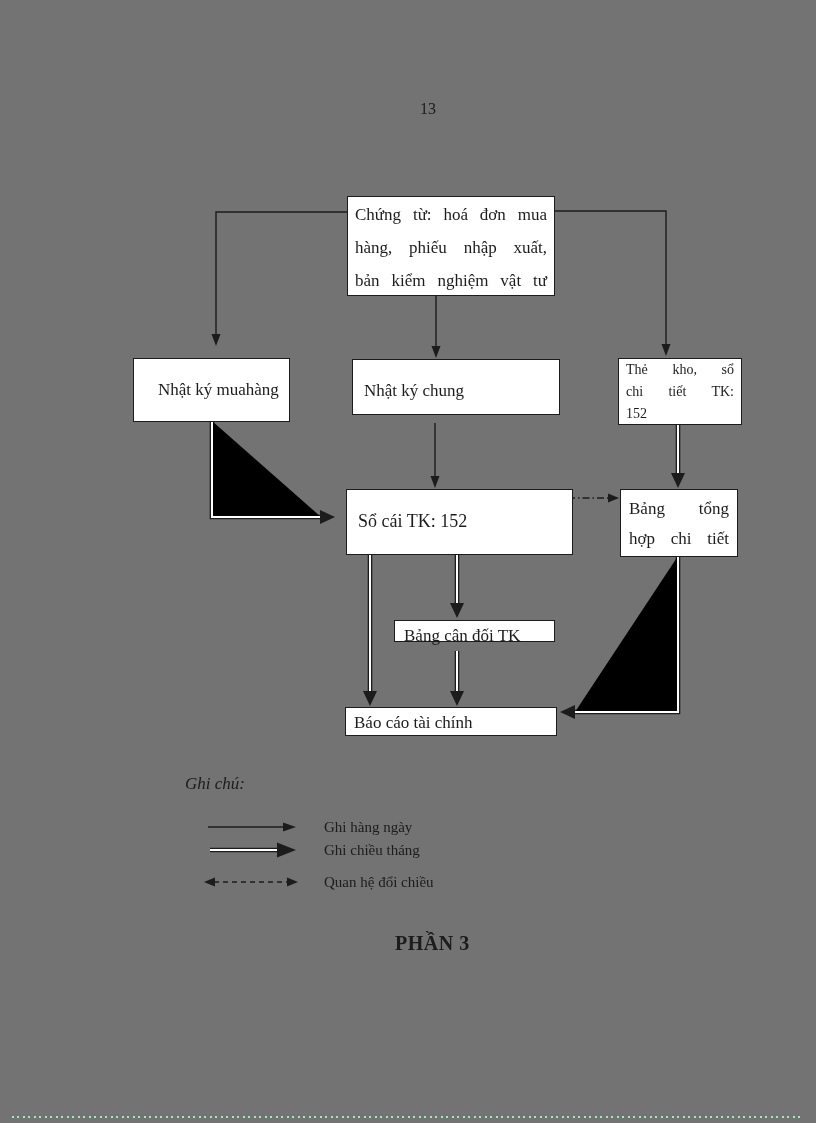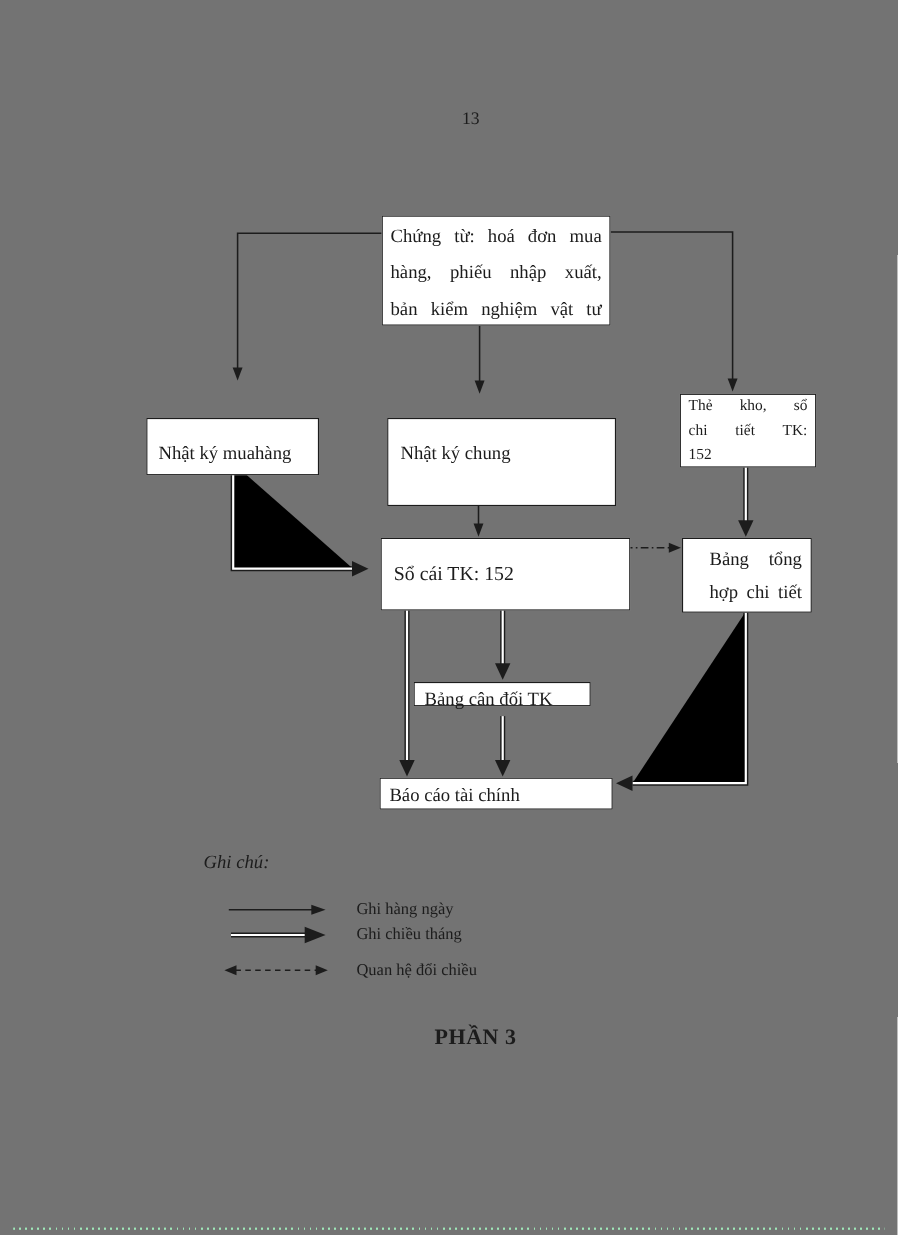"Nhật ký muahàng" .box-nkmh { height: 52px -> 64px; margin-top: 22px -> none; padding: 20px 4px 0 10px -> 20px 4px 0 24px }
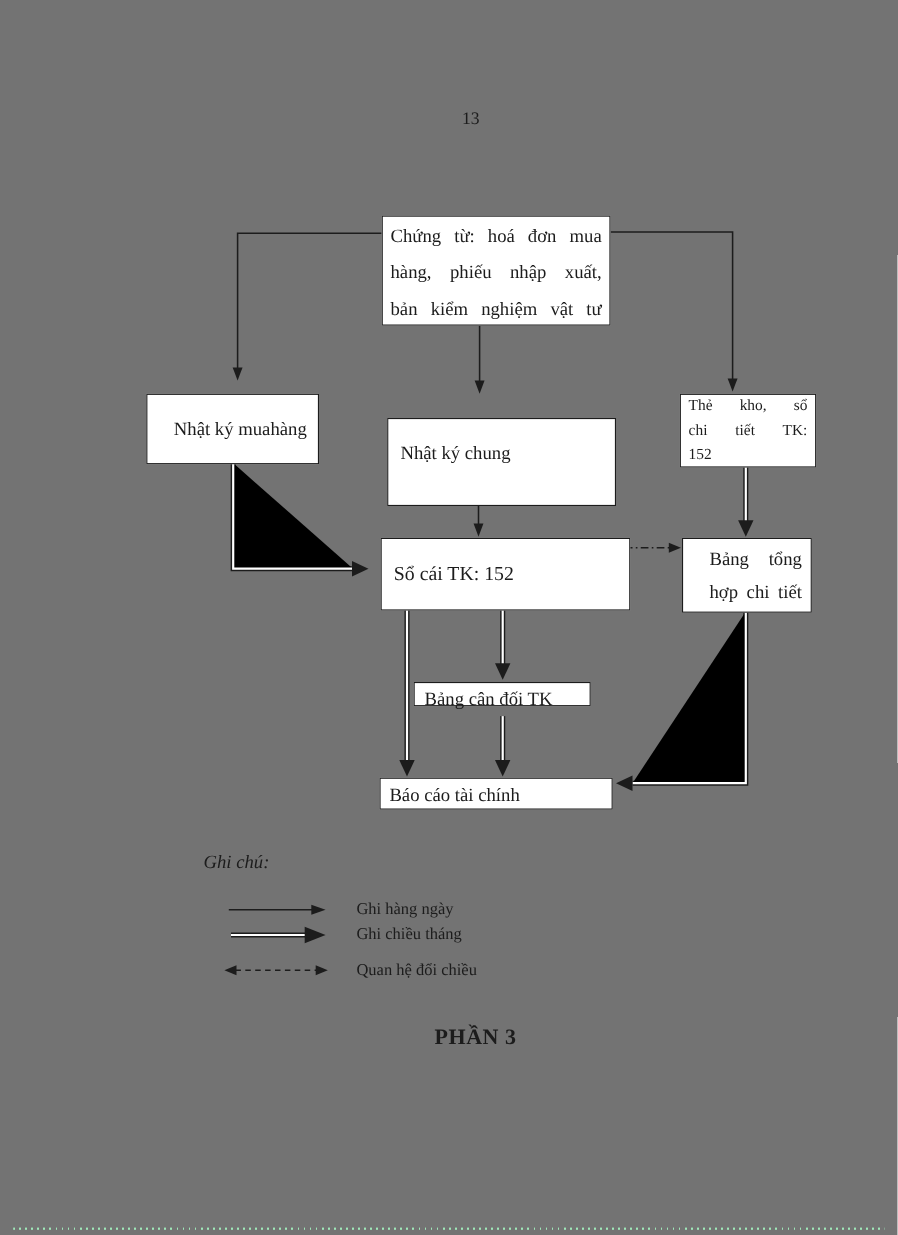"Nhật ký chung" .box-nkc { height: 80px -> 56px; top: 380px -> 359px }
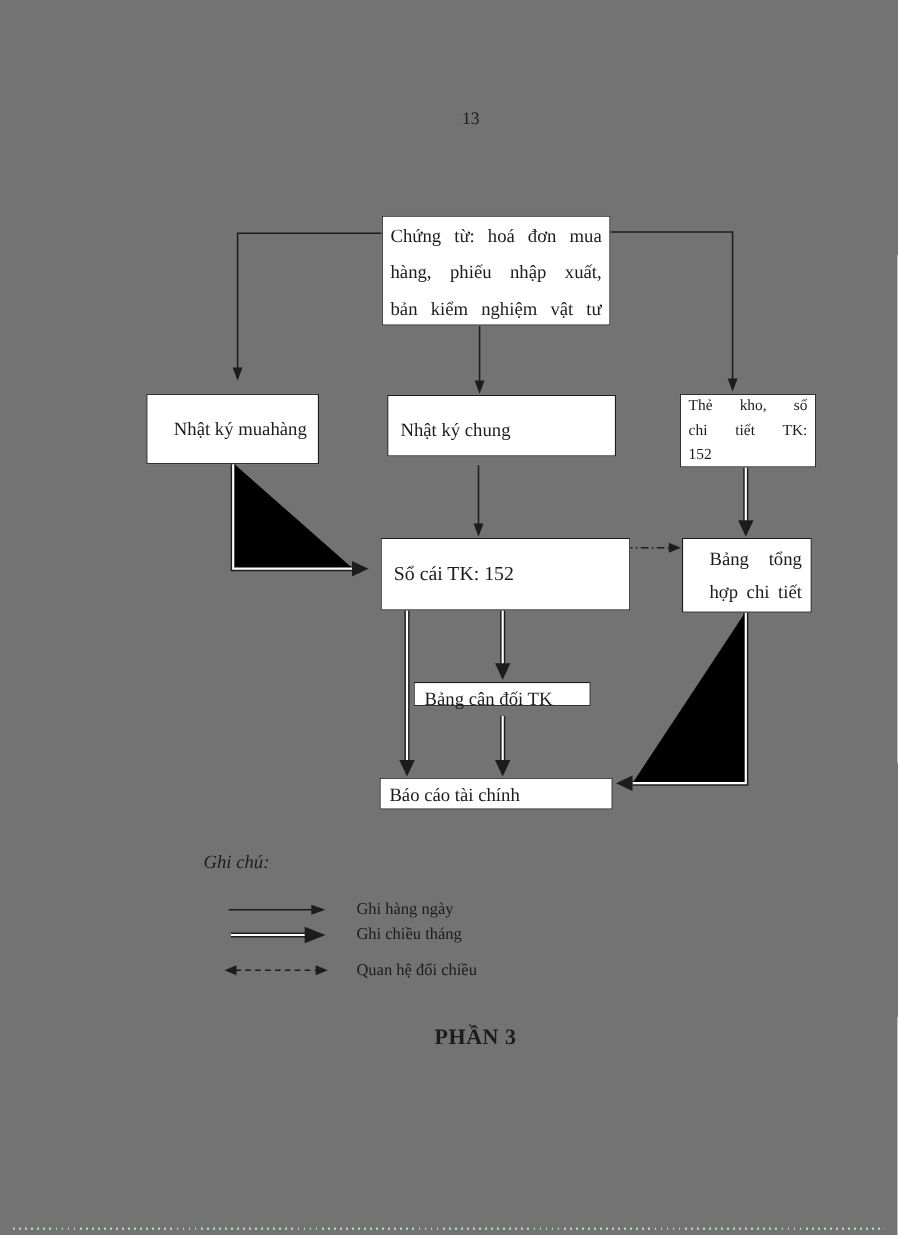"Bảng tổng" .box-bth { padding: 4px 8px 0 24px -> 4px 8px 0 8px }
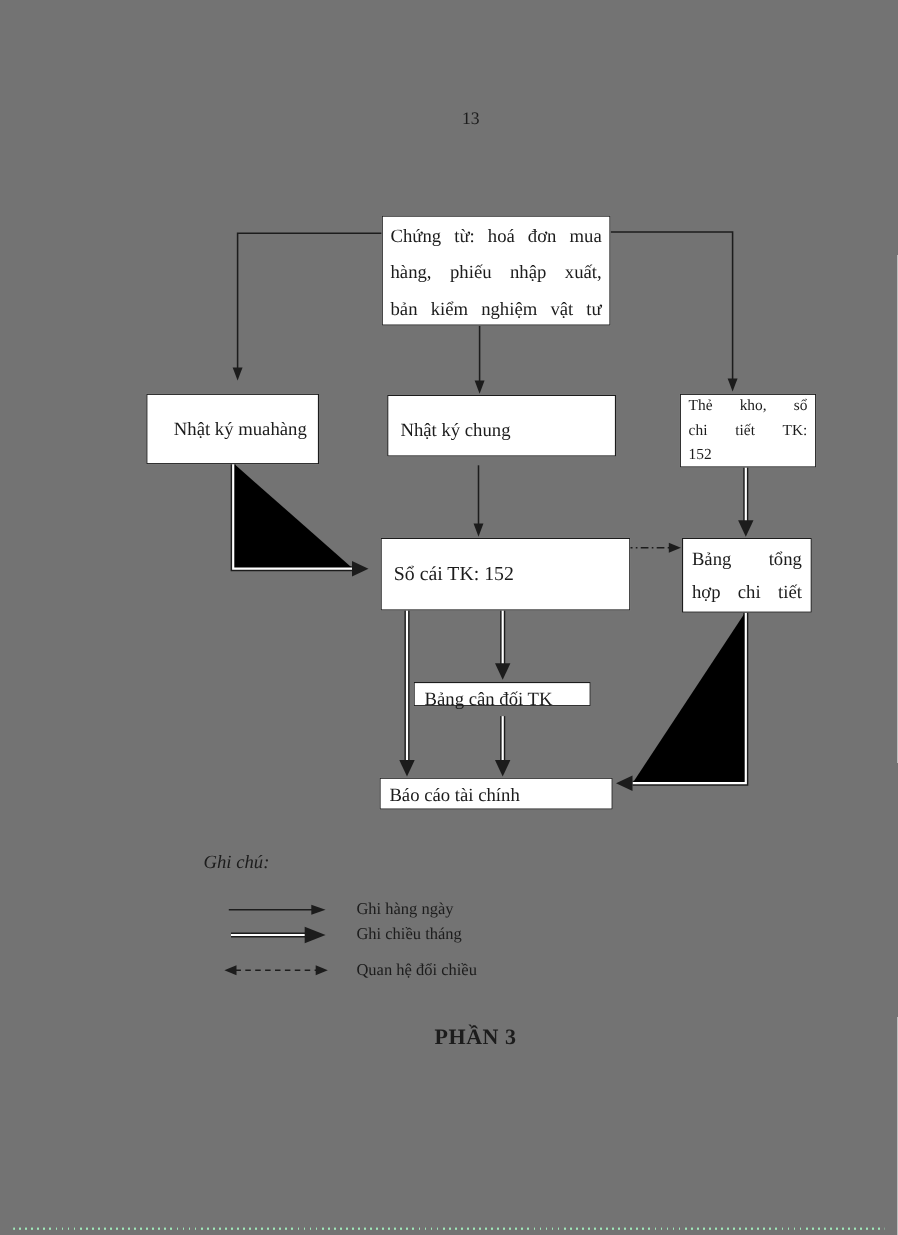"Bảng cân đối TK" .box-bcd { left: 376px -> 394px }
